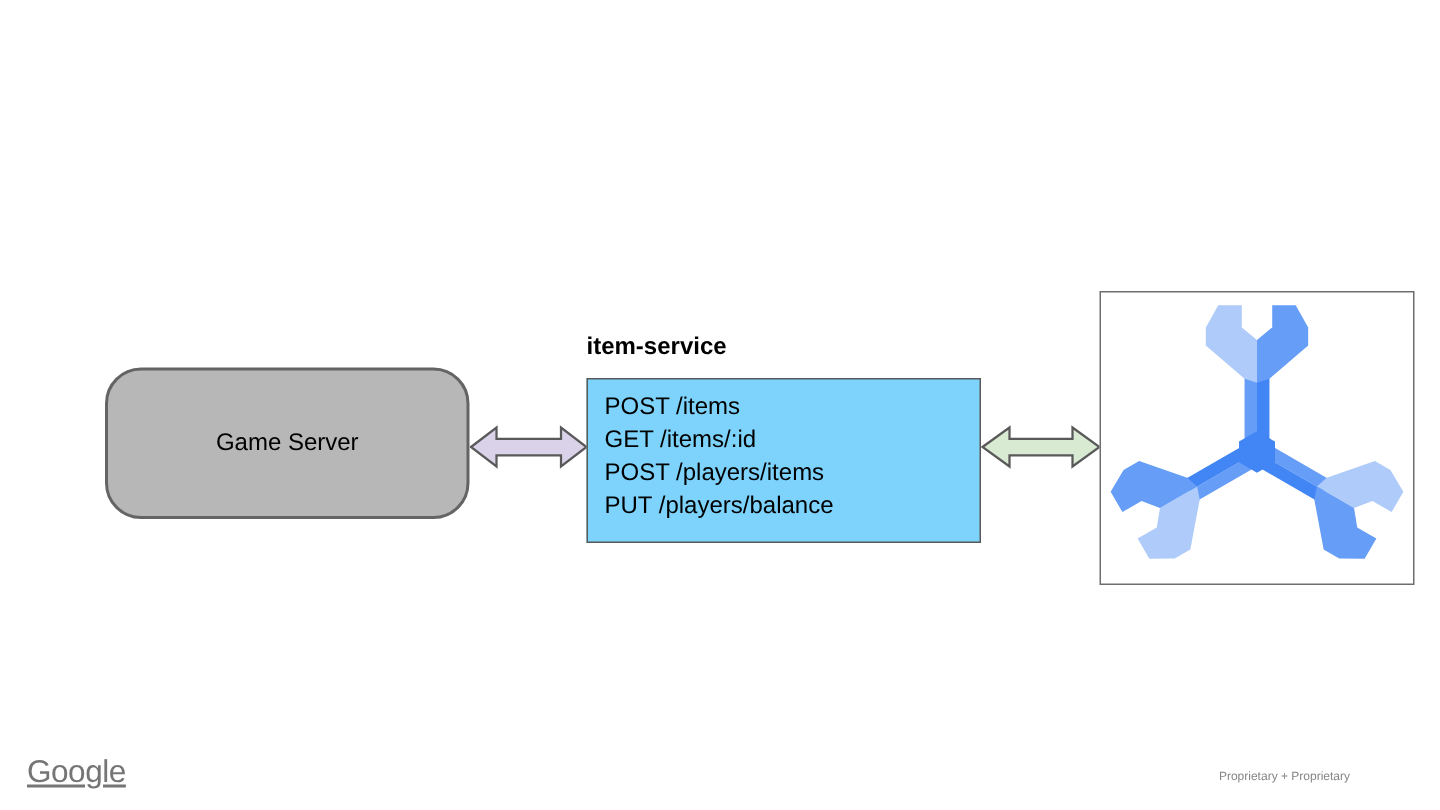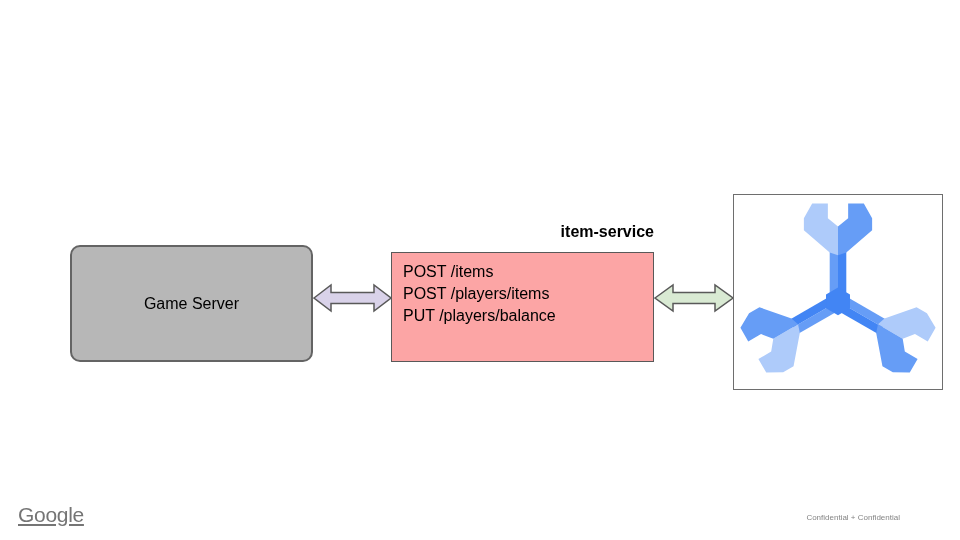"item-service" .svc-title { text-align: right -> left }
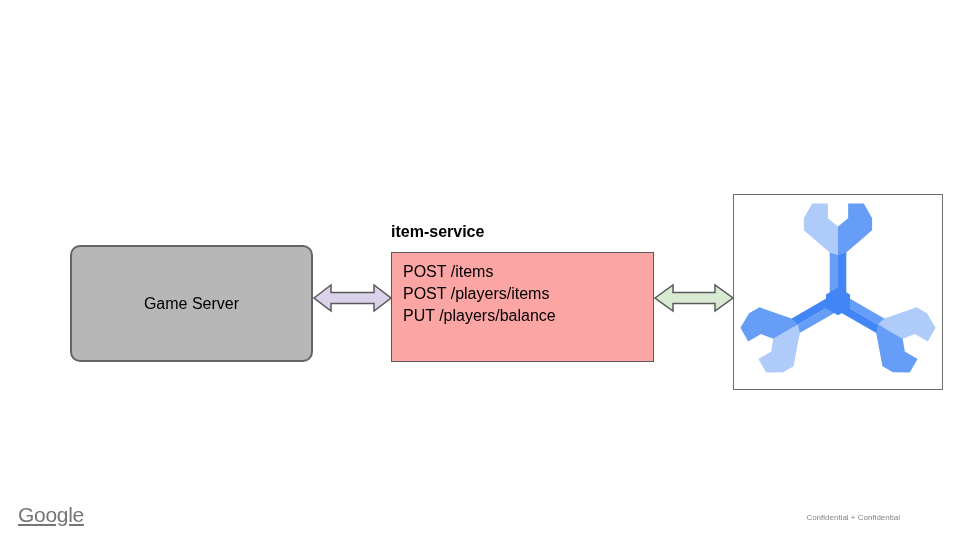"POST /items" .item-service { background: #fca5a5 -> #7dd3fc }
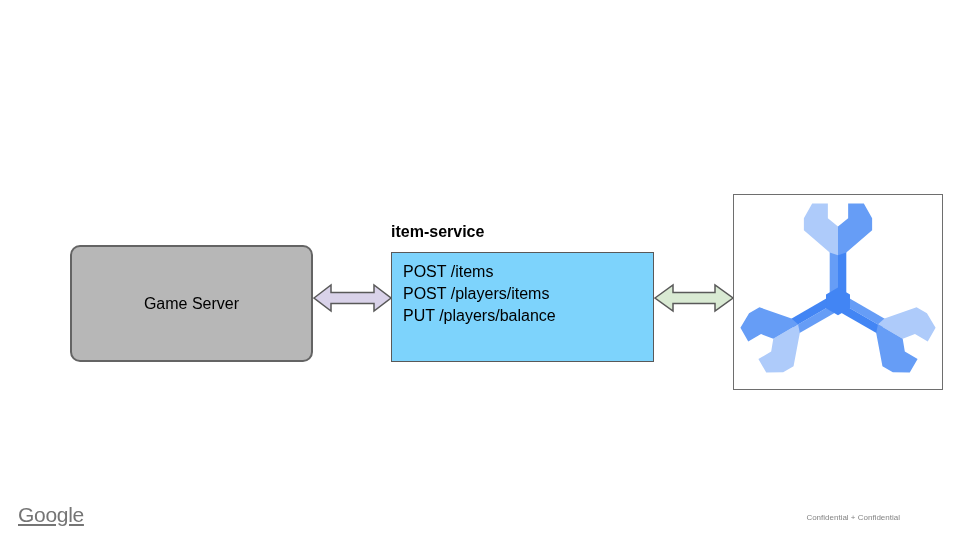"Game Server" .game-server { border-radius: 10px -> 24px; height: 117px -> 101px }
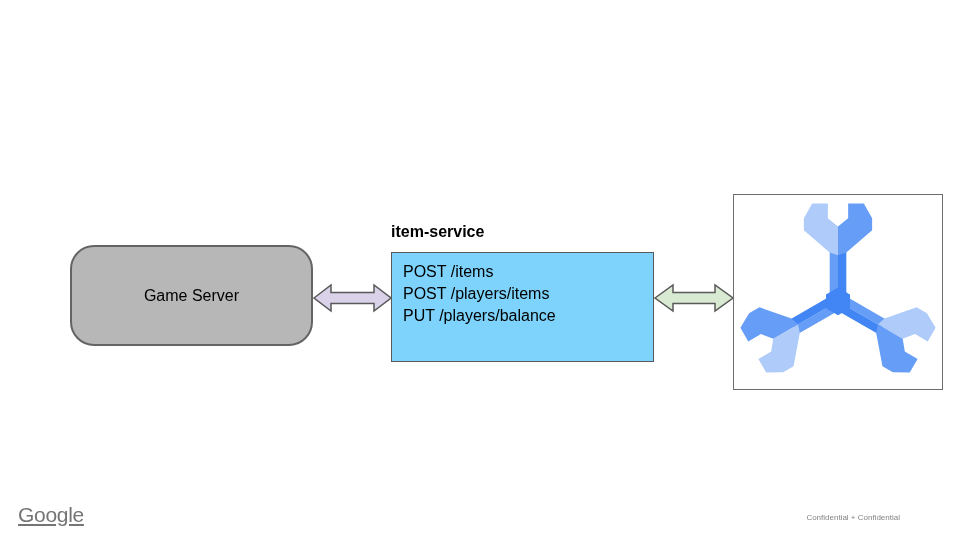"GET /items/:id" div { html: none -> <div>GET /items/:id</div> }
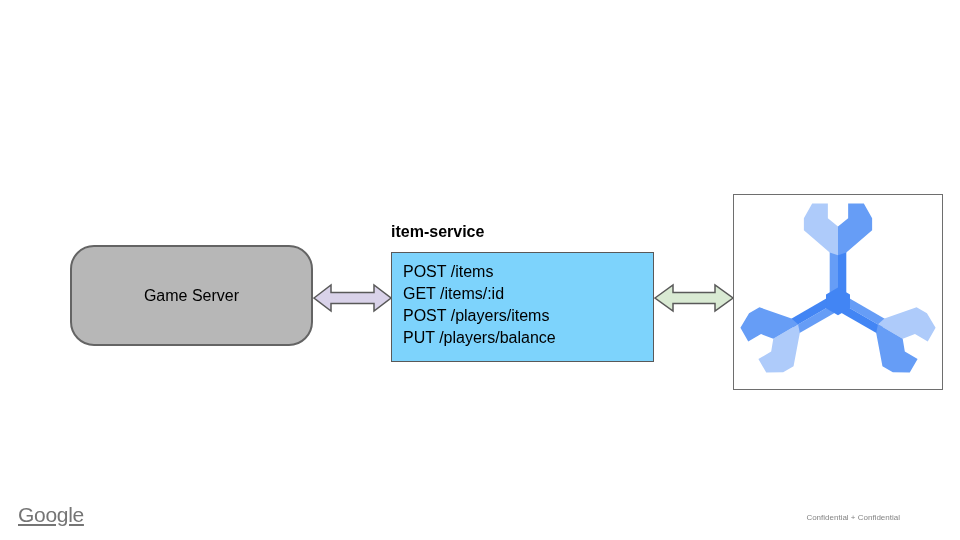"Confidential + Confidential" div.note { text: Confidential + Confidential -> Proprietary + Proprietary }
